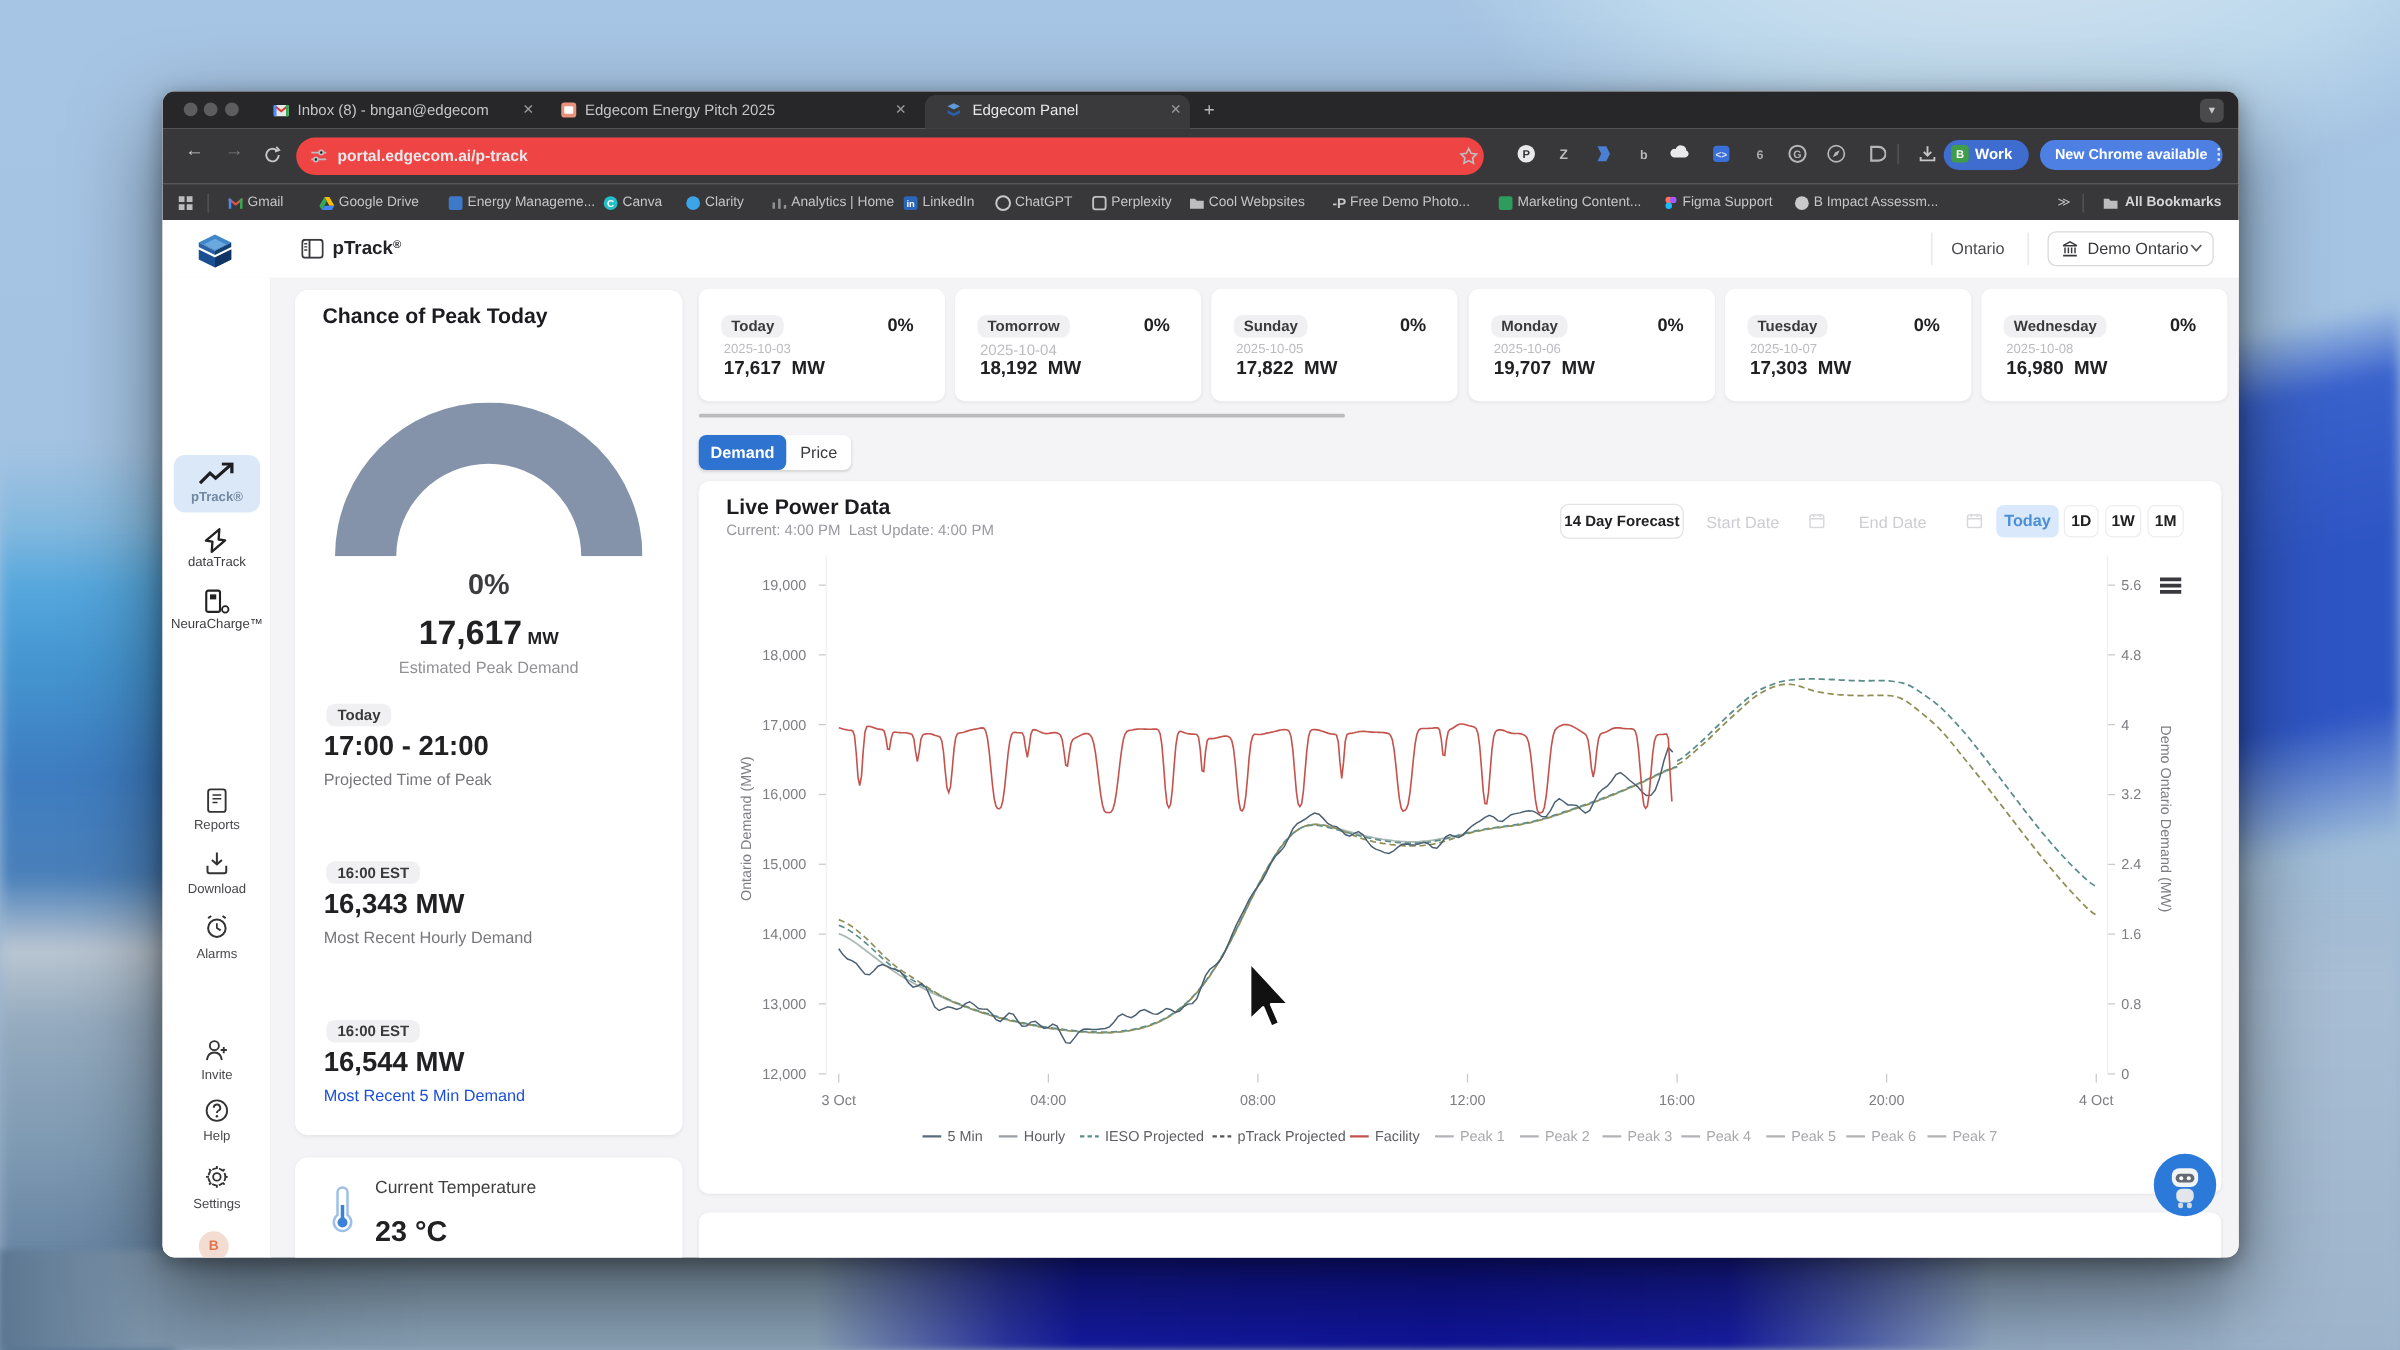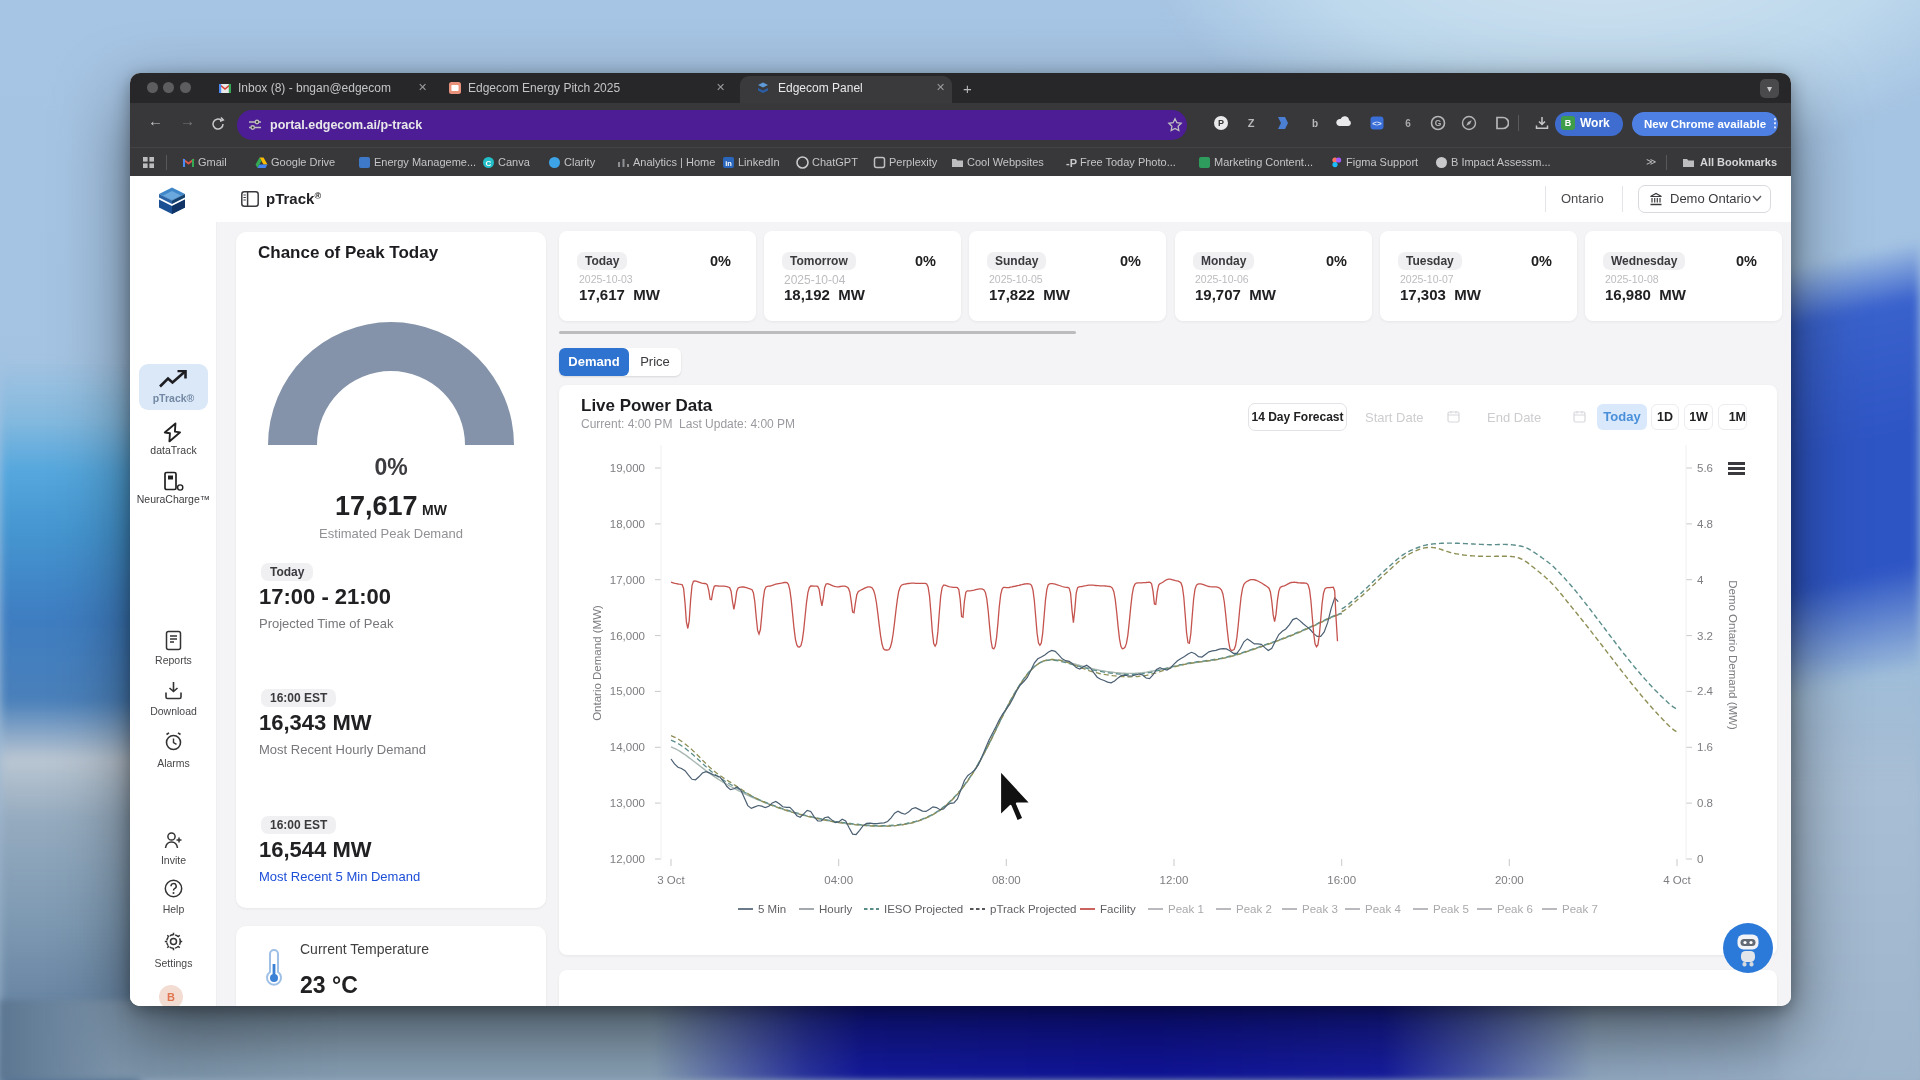"portal.edgecom.ai/p-track" .pill { background: #4c1d95 -> #ef4444 }
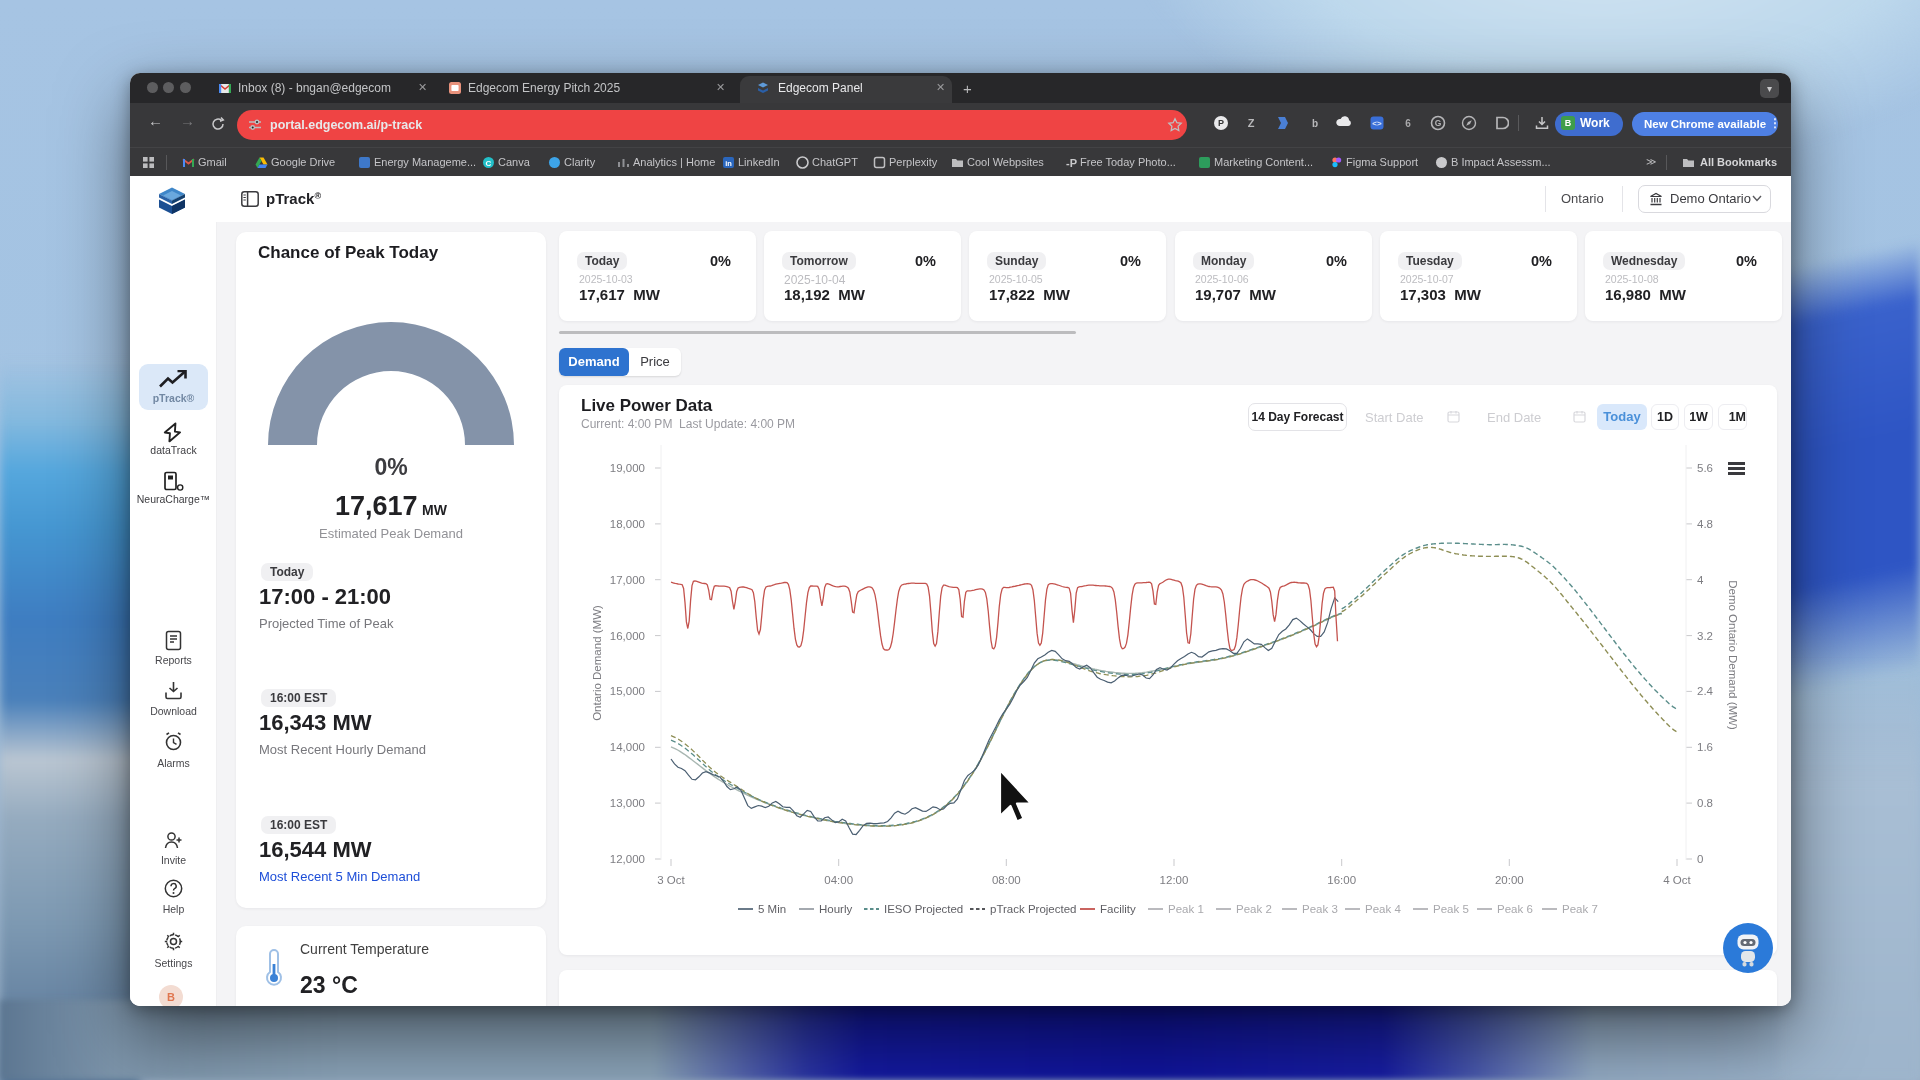"Free Today Photo..." div.bk { text: Today -> Demo }
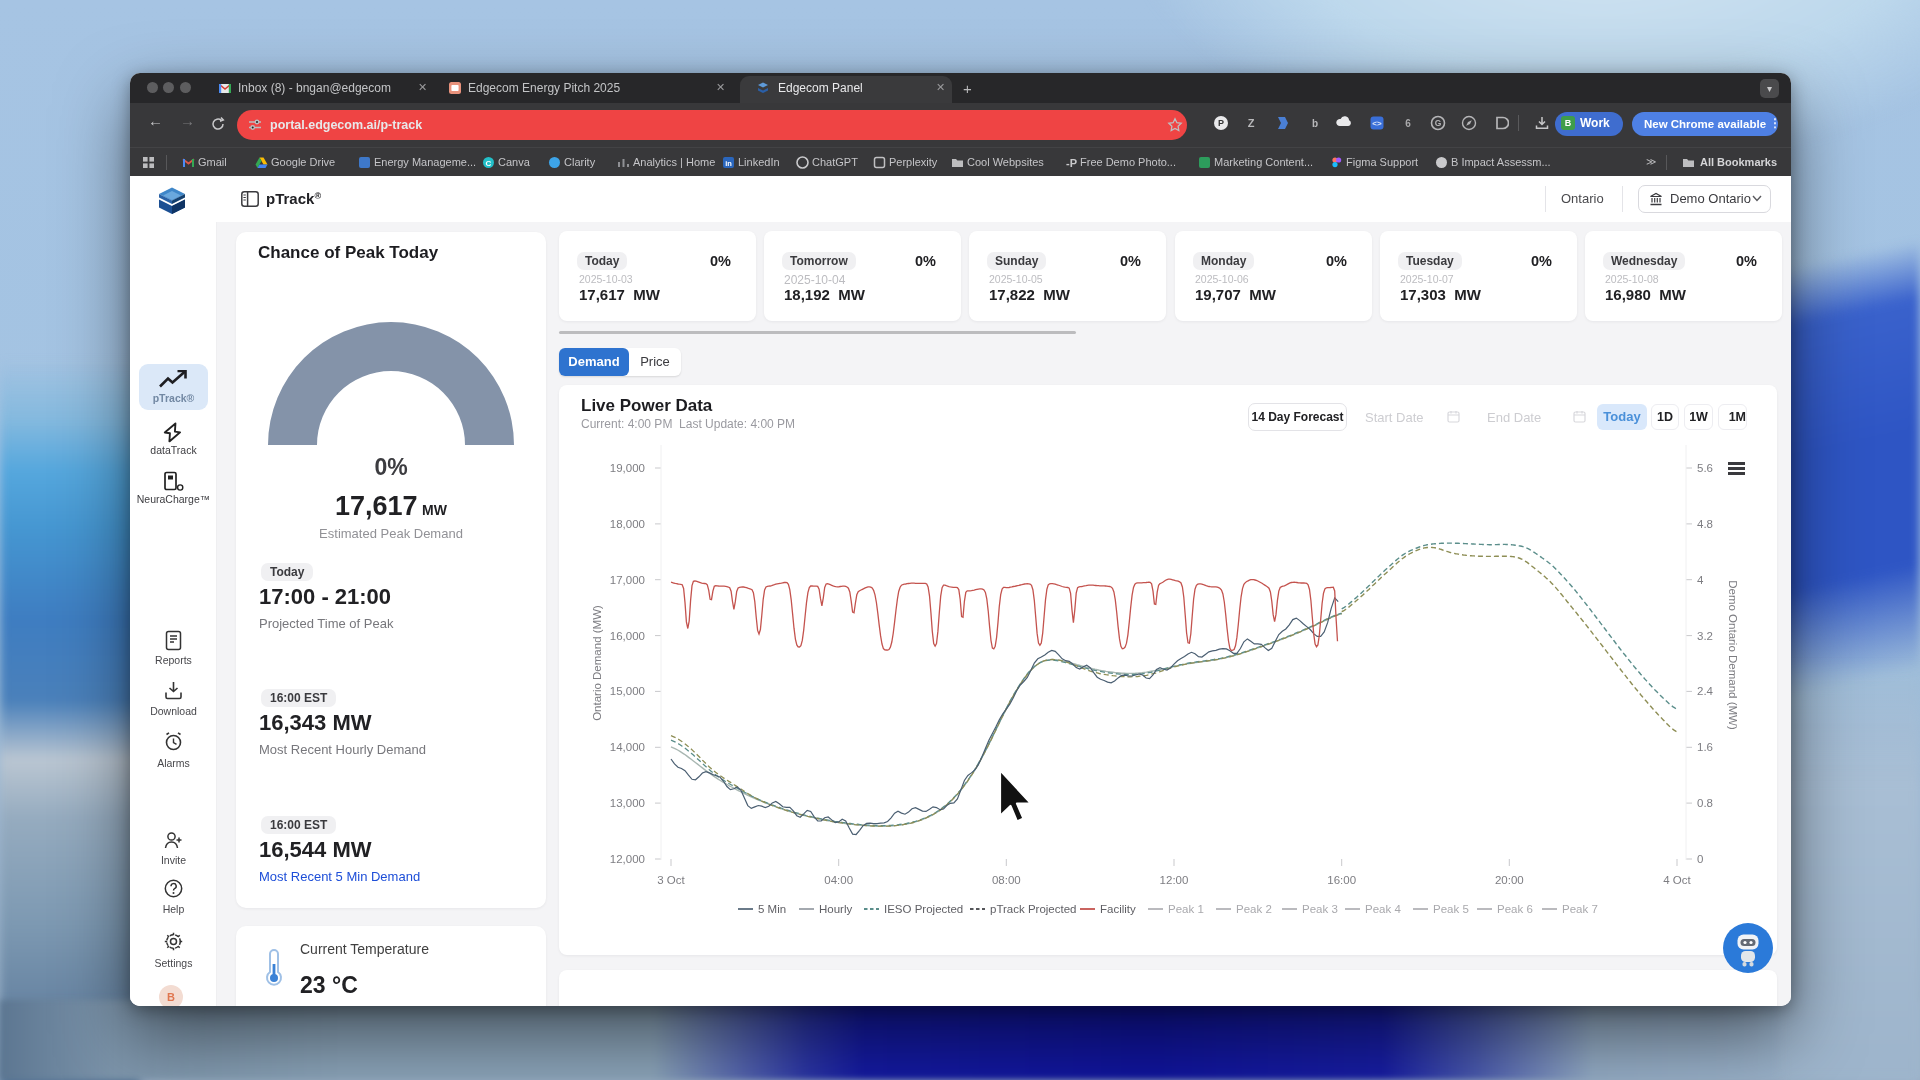"1M" div.abs { text-align: right -> center }
